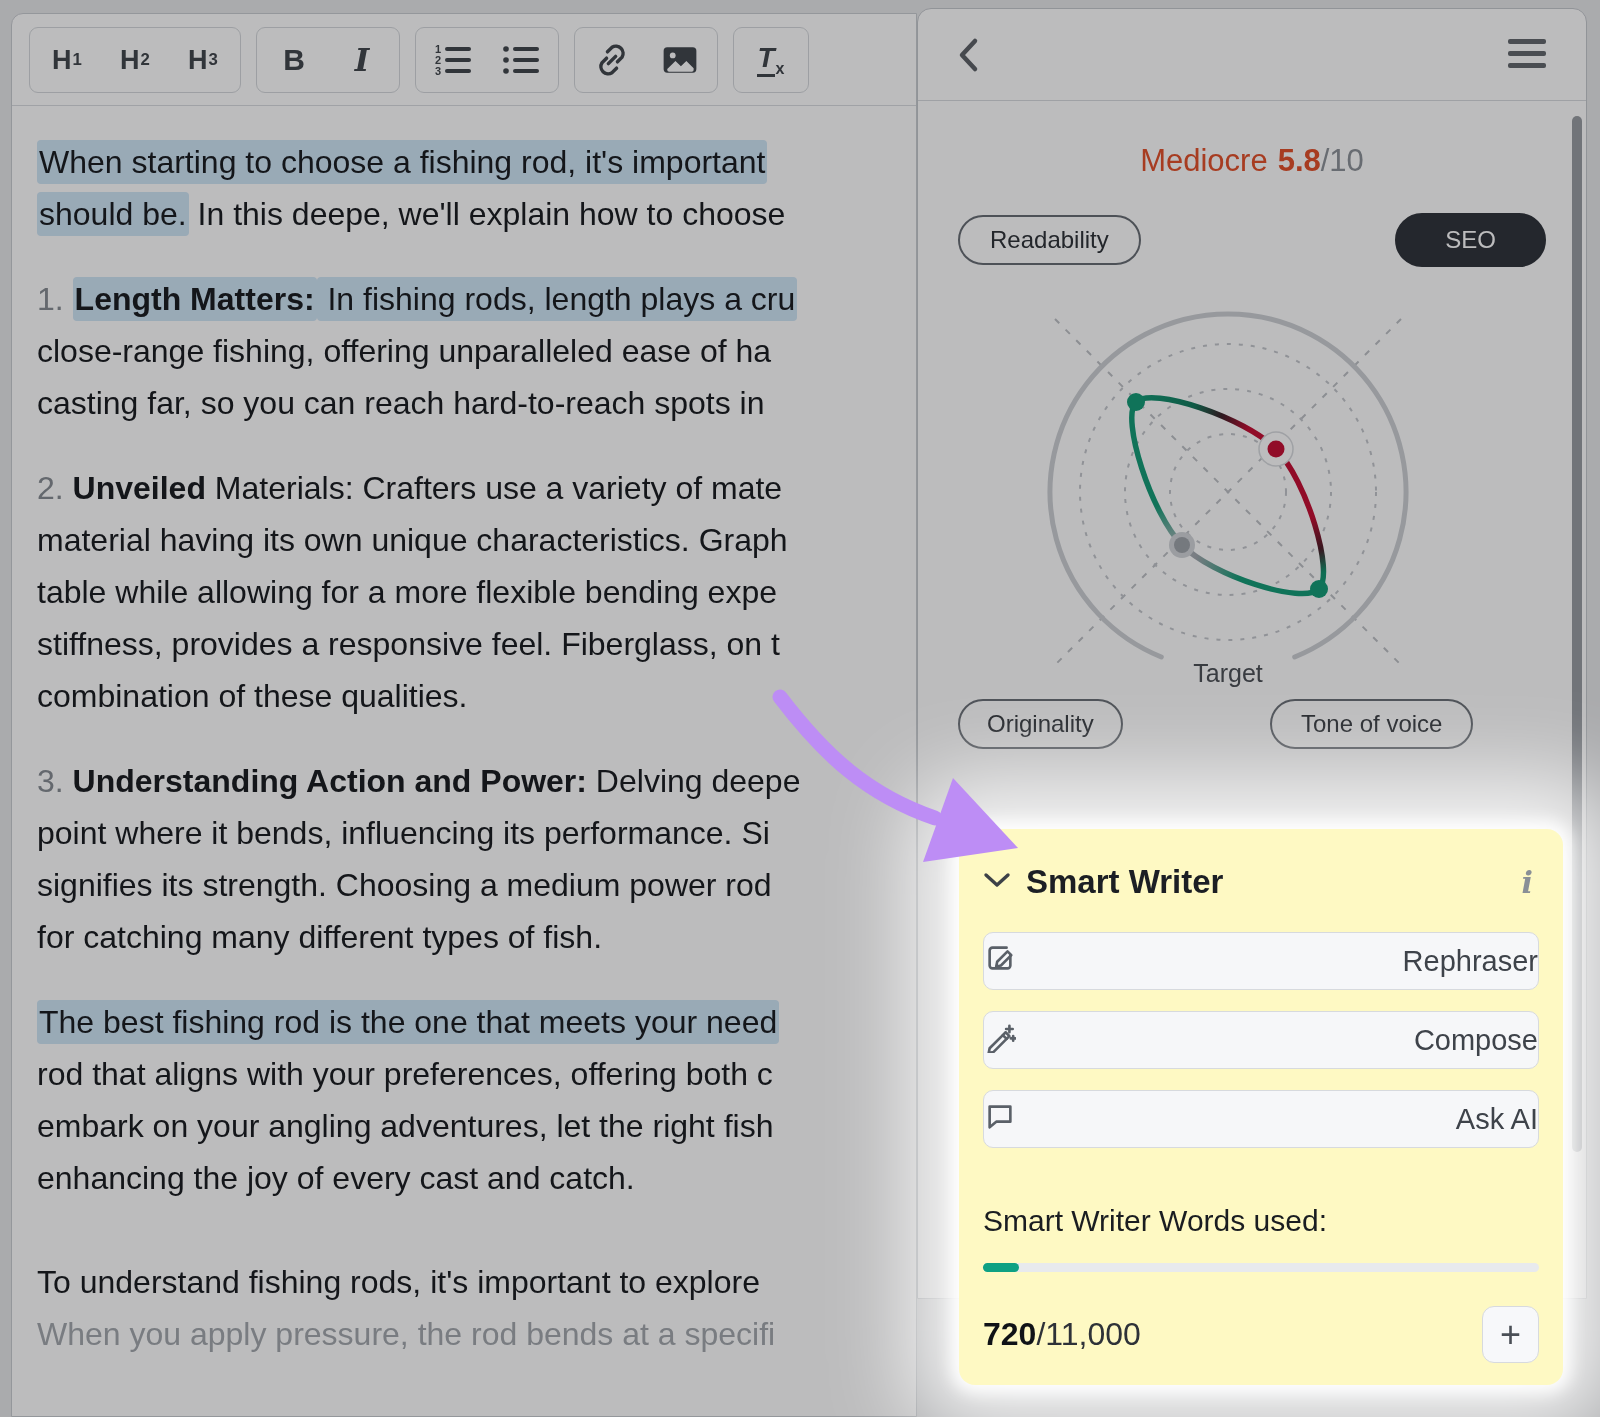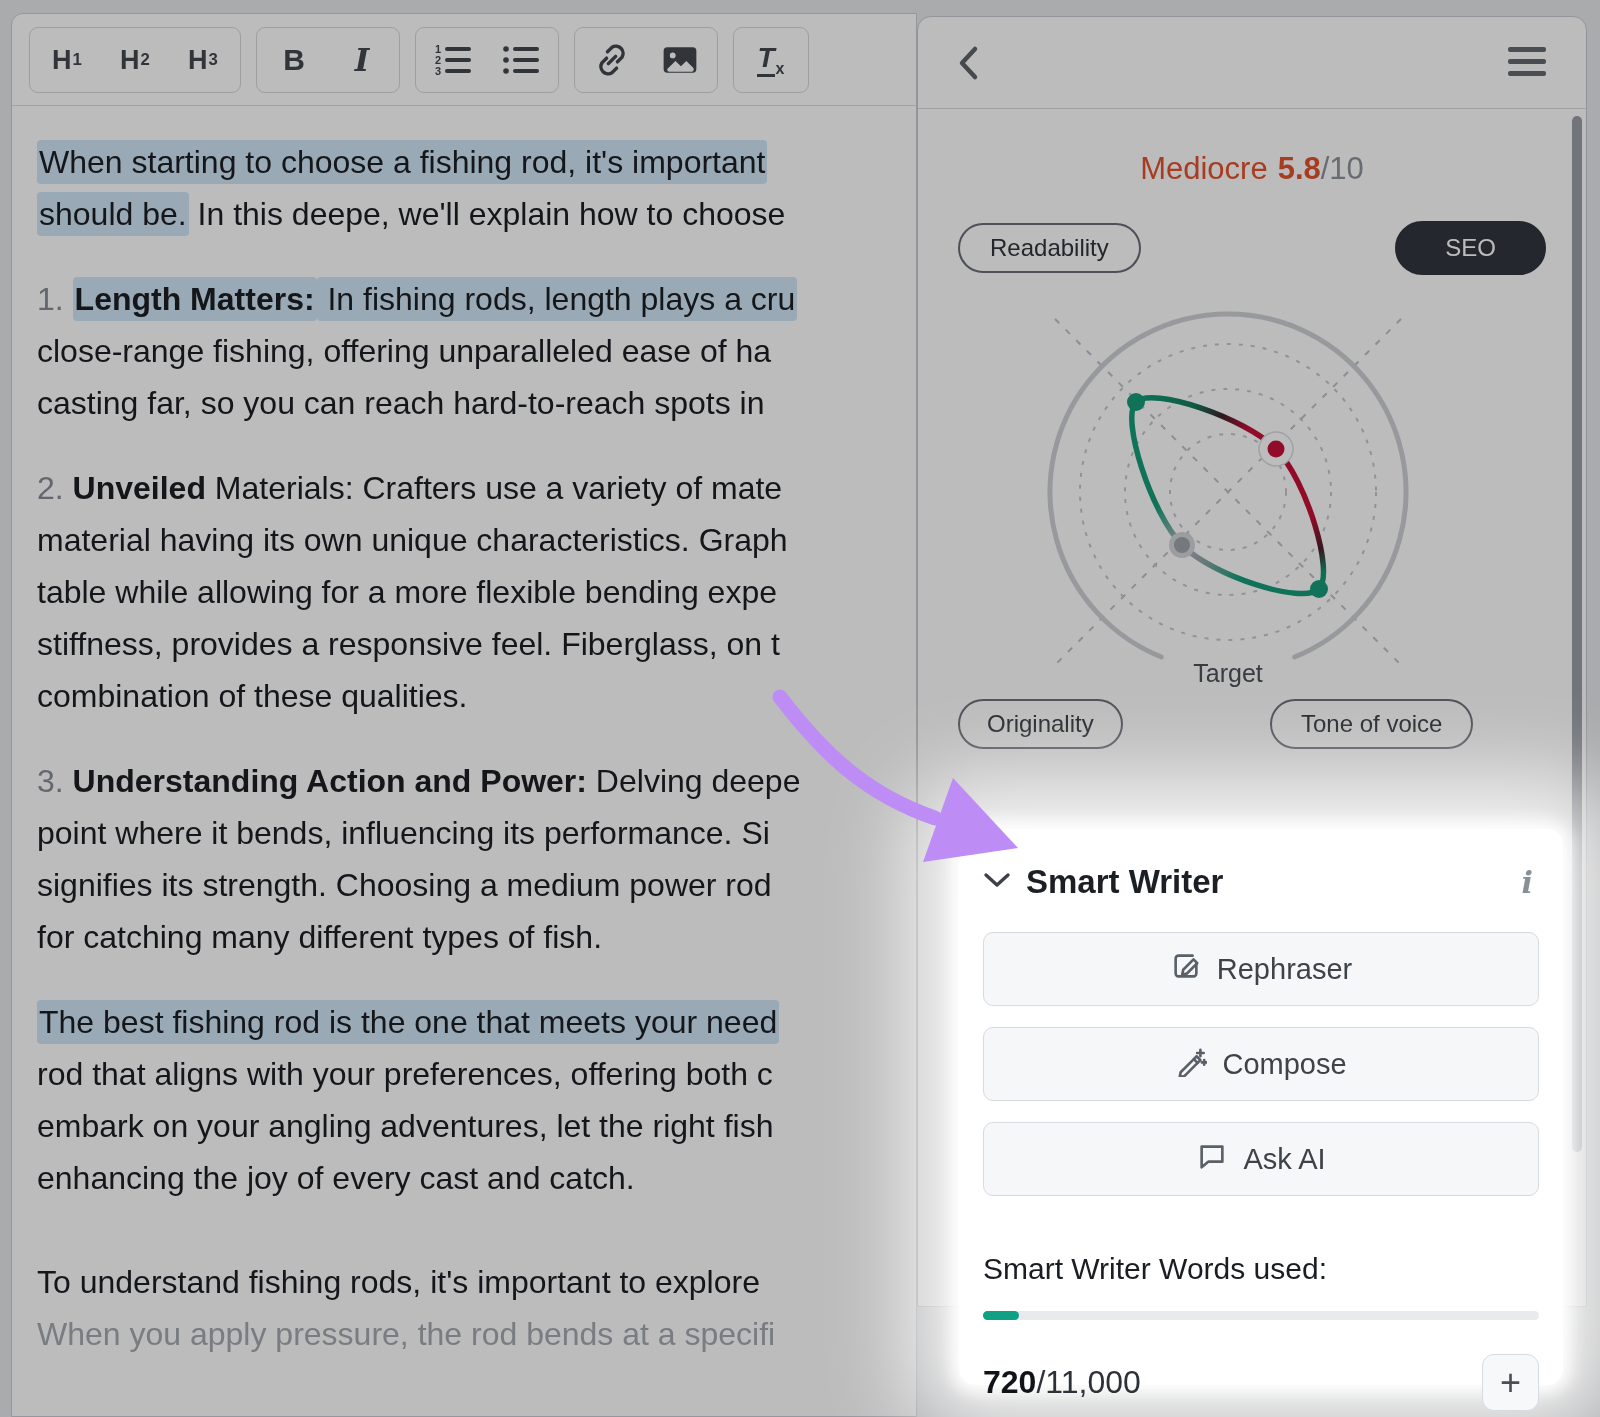"Mediocre 5.8/10" .panel { top: 16px -> 8px }
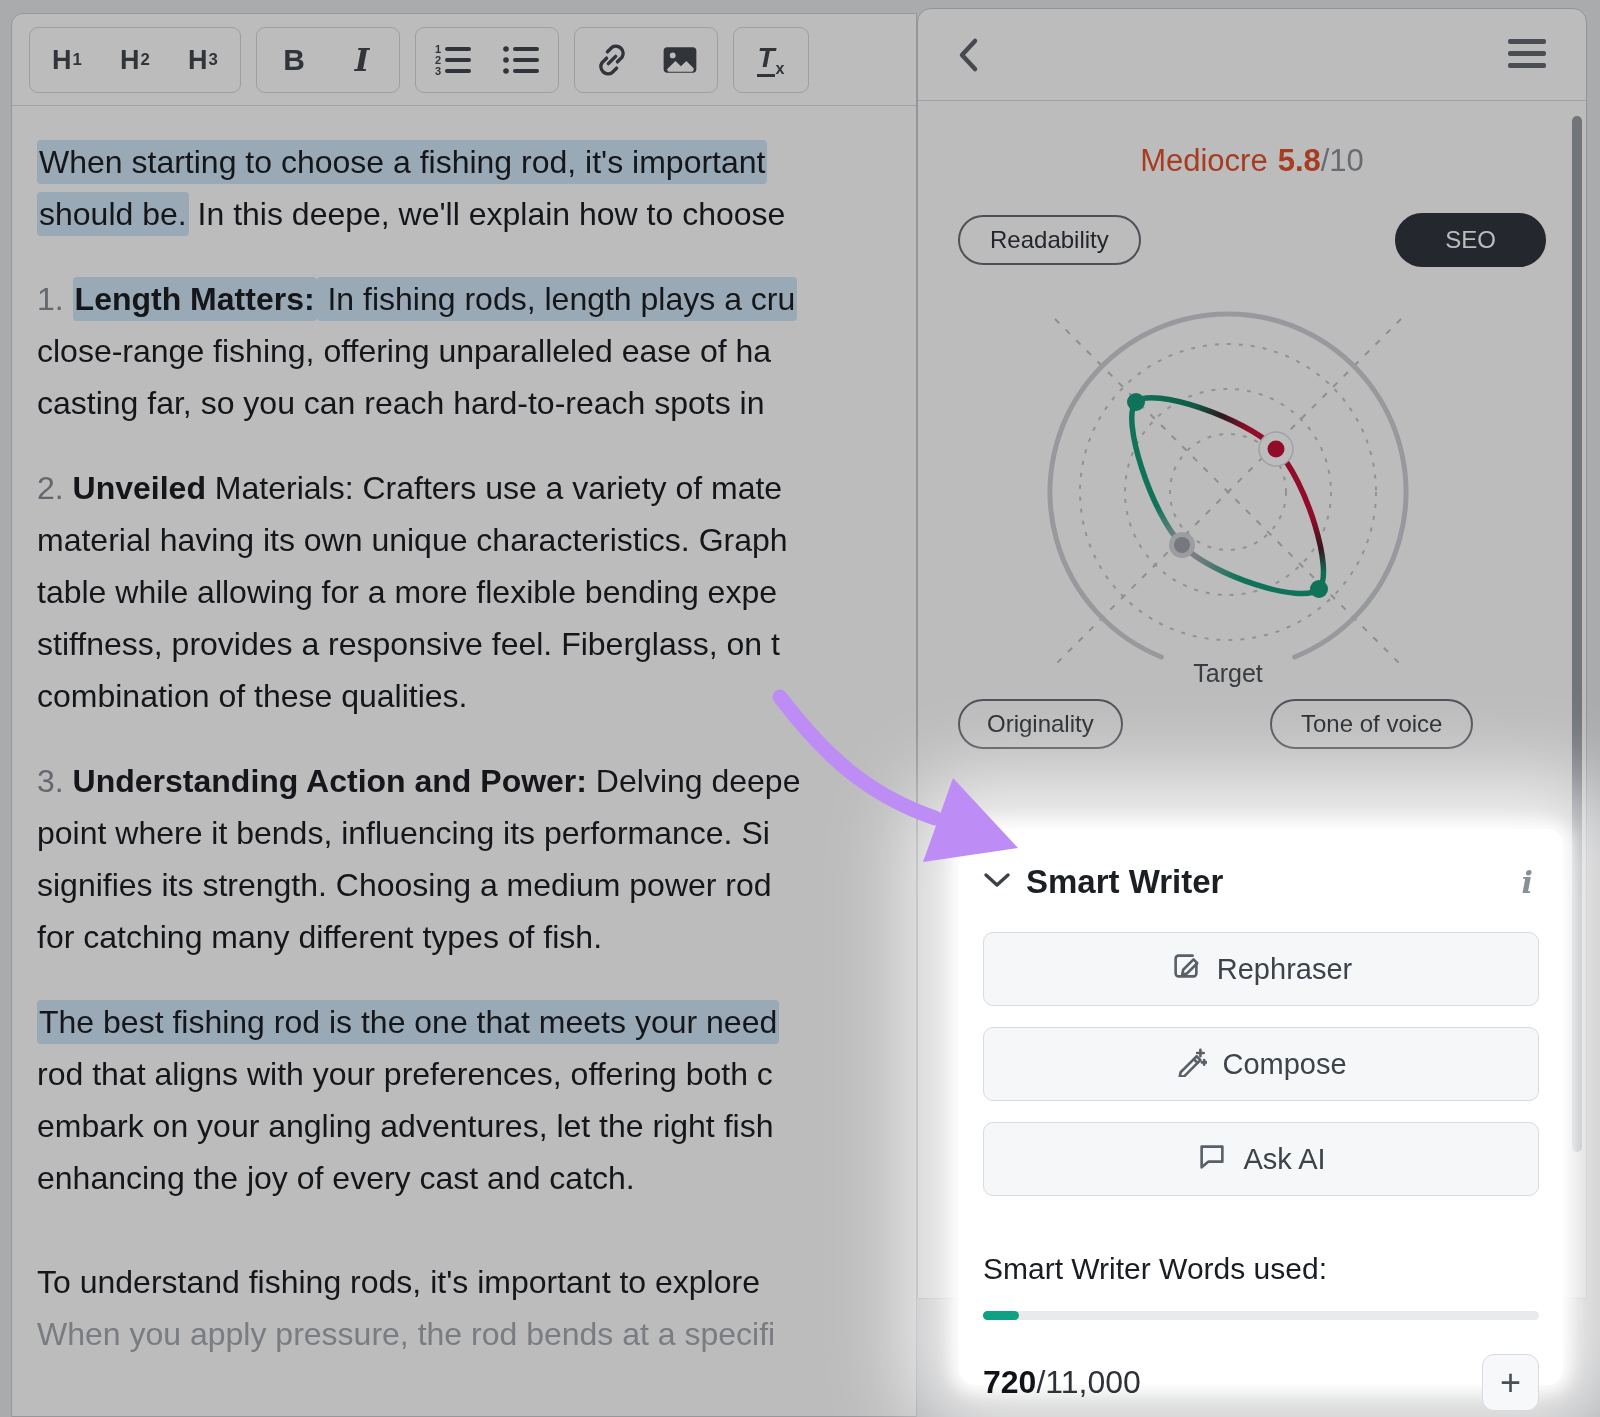"Smart Writer" .card { background: #ffffff -> #fef9c3 }
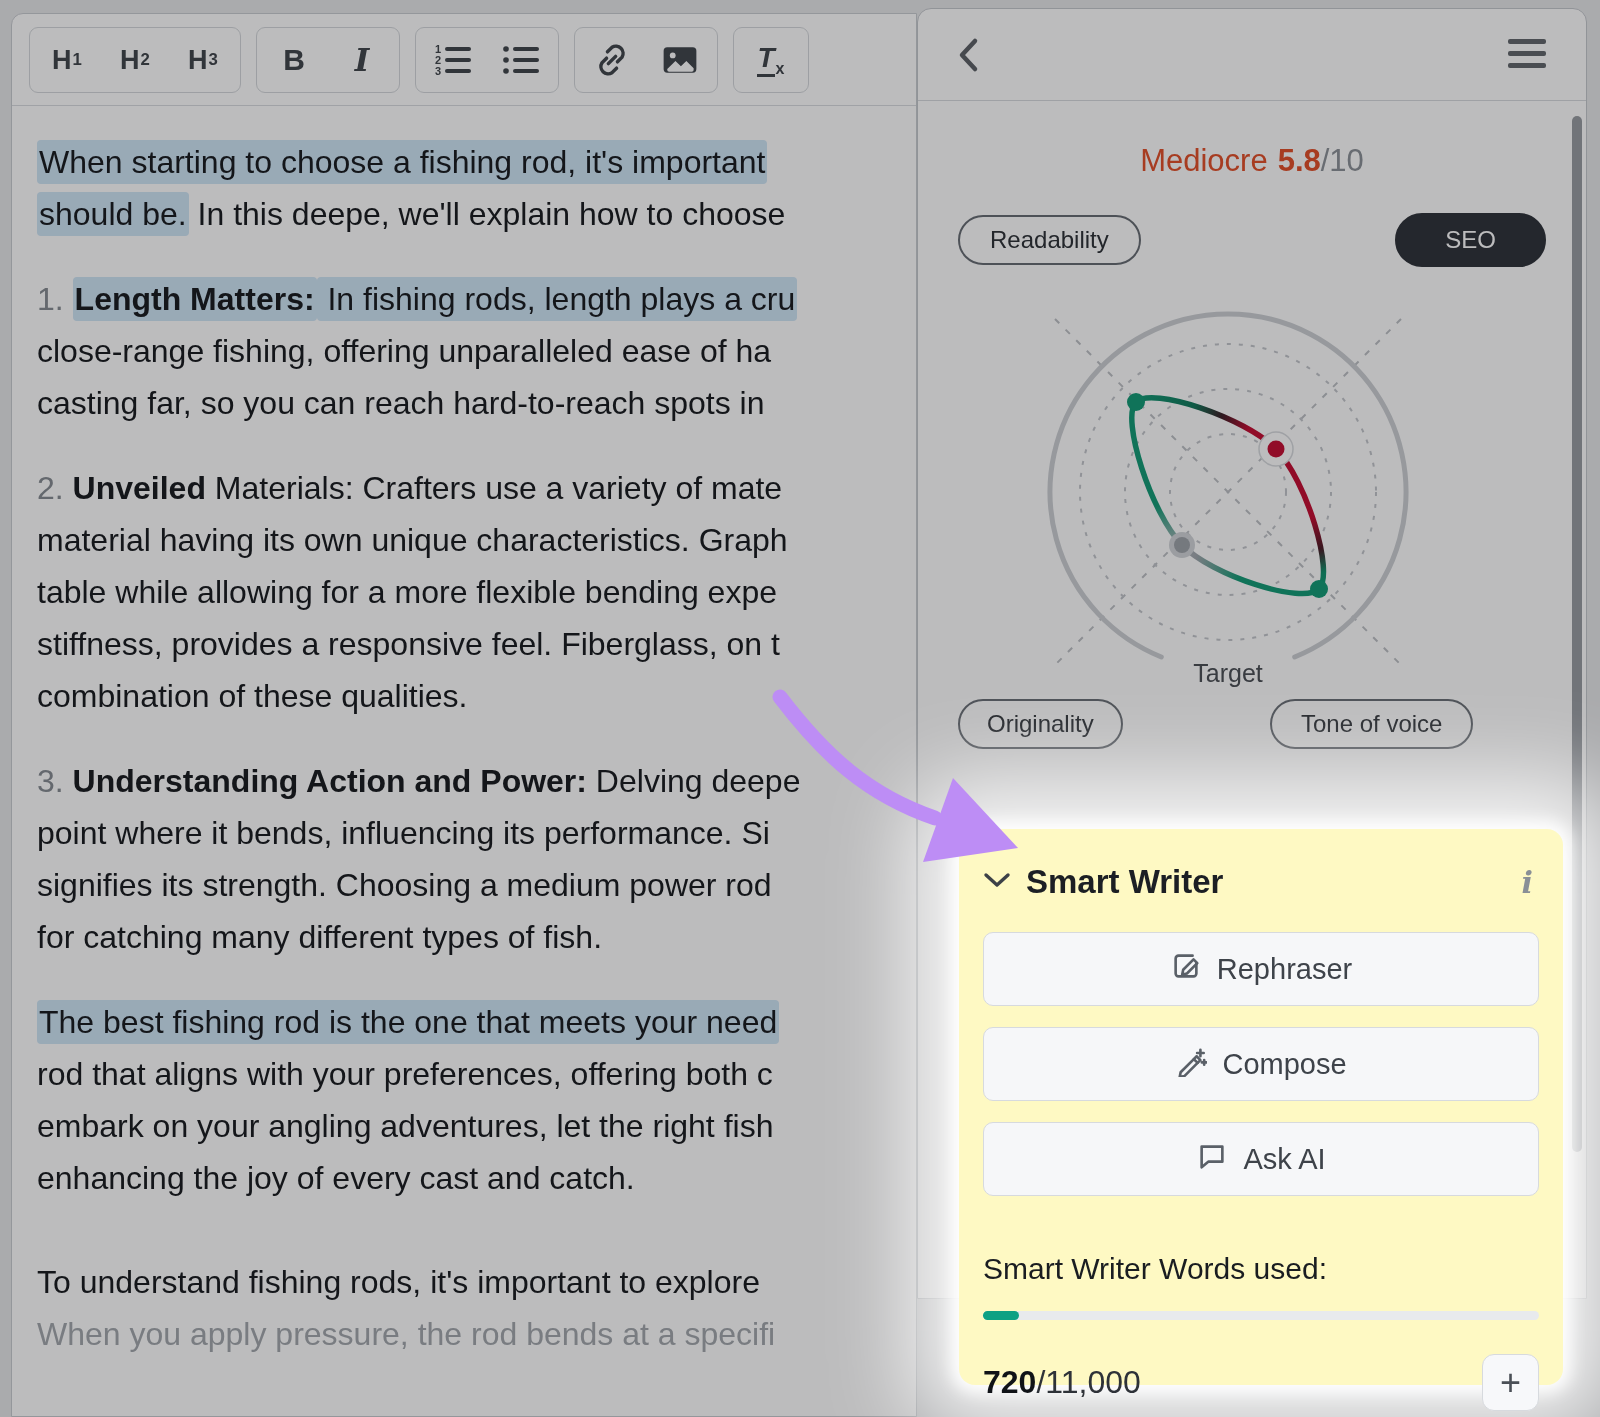"Rephraser" .sw-btn { height: 74px -> 58px; justify-content: center -> space-between }
